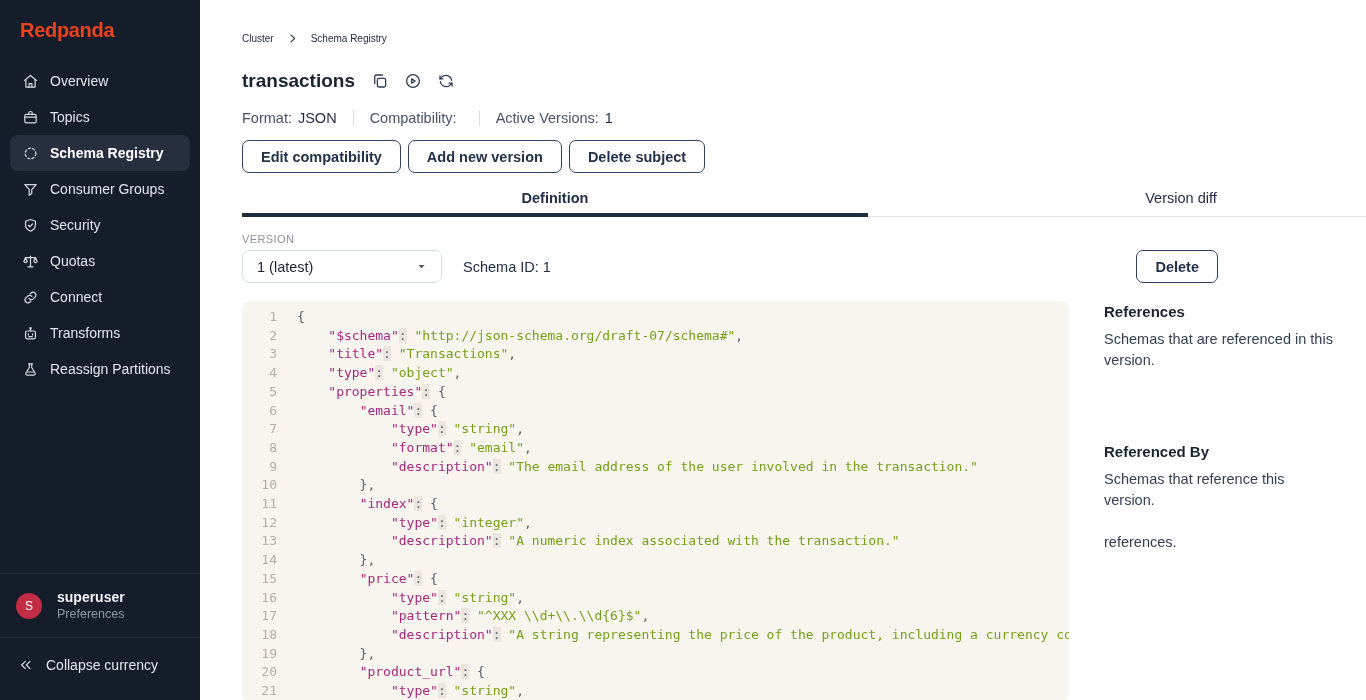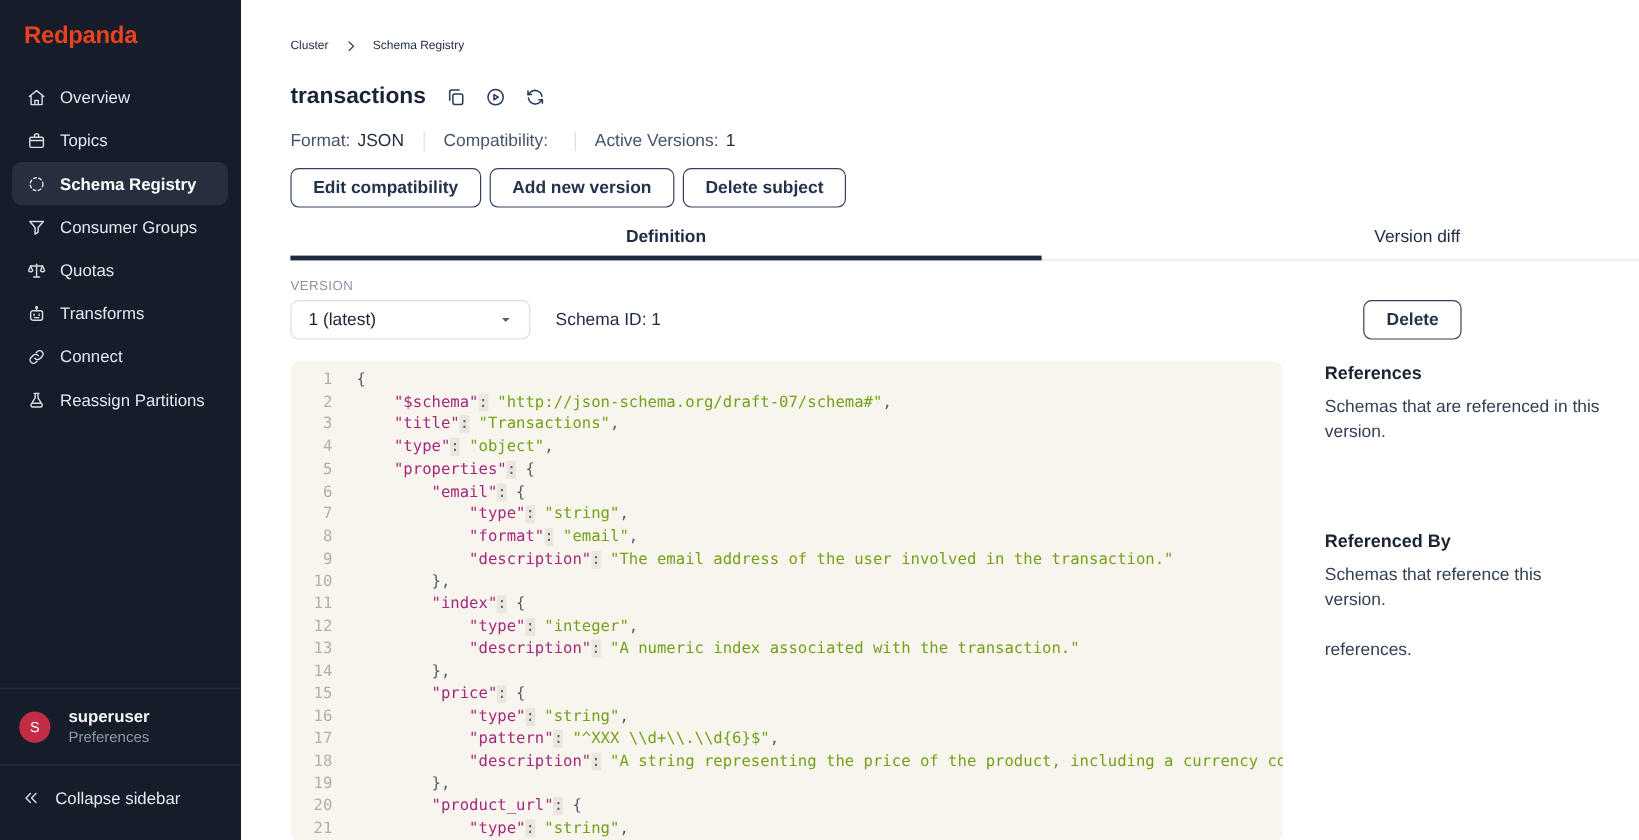"Security" div.nav-item { html: none -> <div> <svg> <path></path> <path></path> </svg> <span>Security</span> </div> }
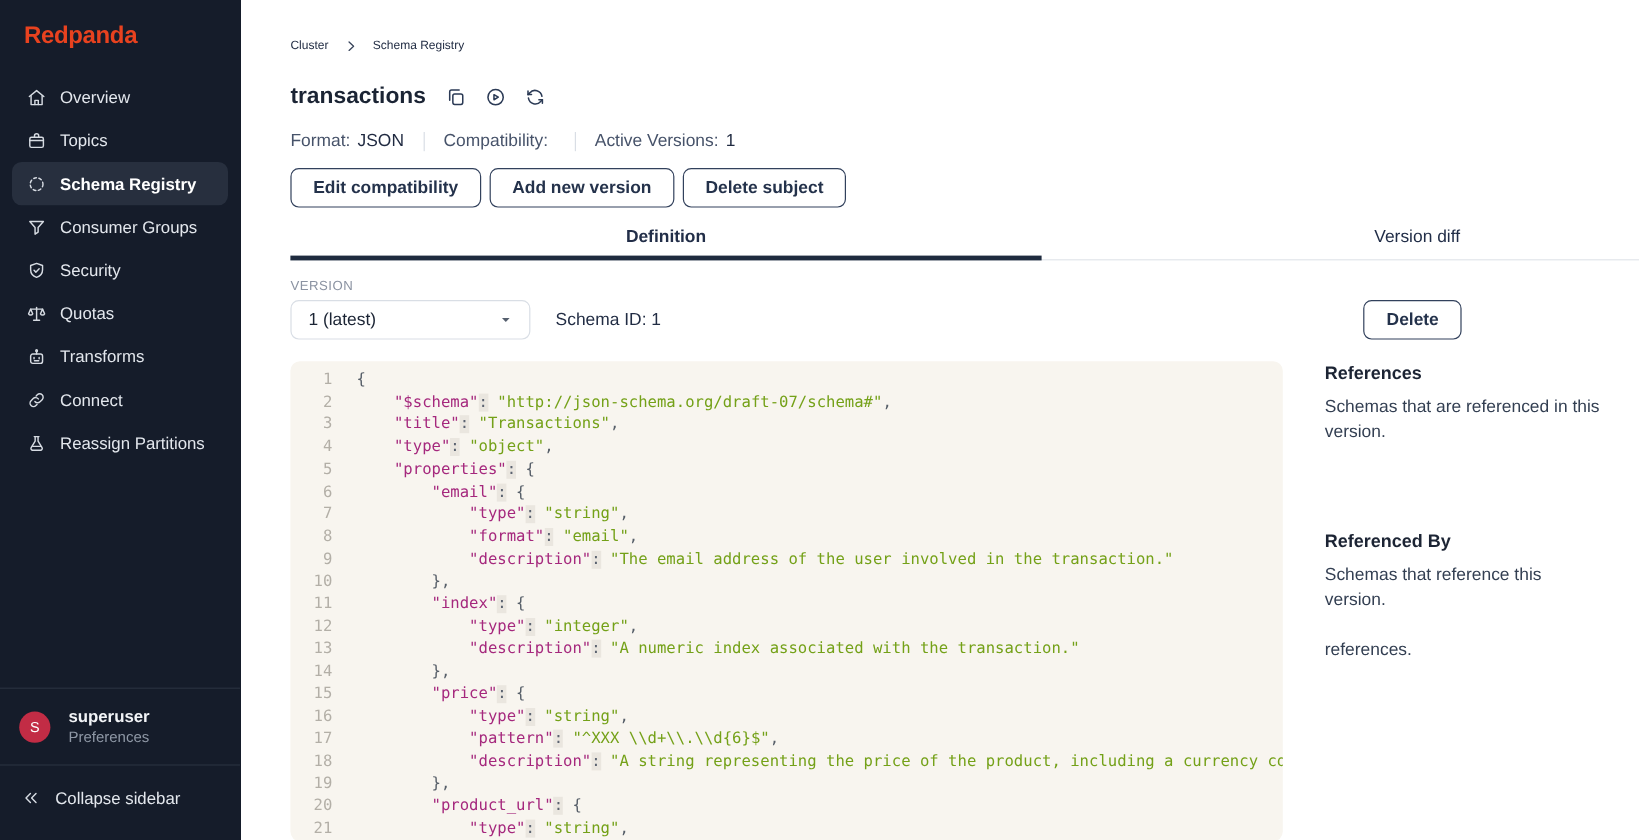"Transforms" div.nav-item { order: before "Connect" -> after "Connect" }
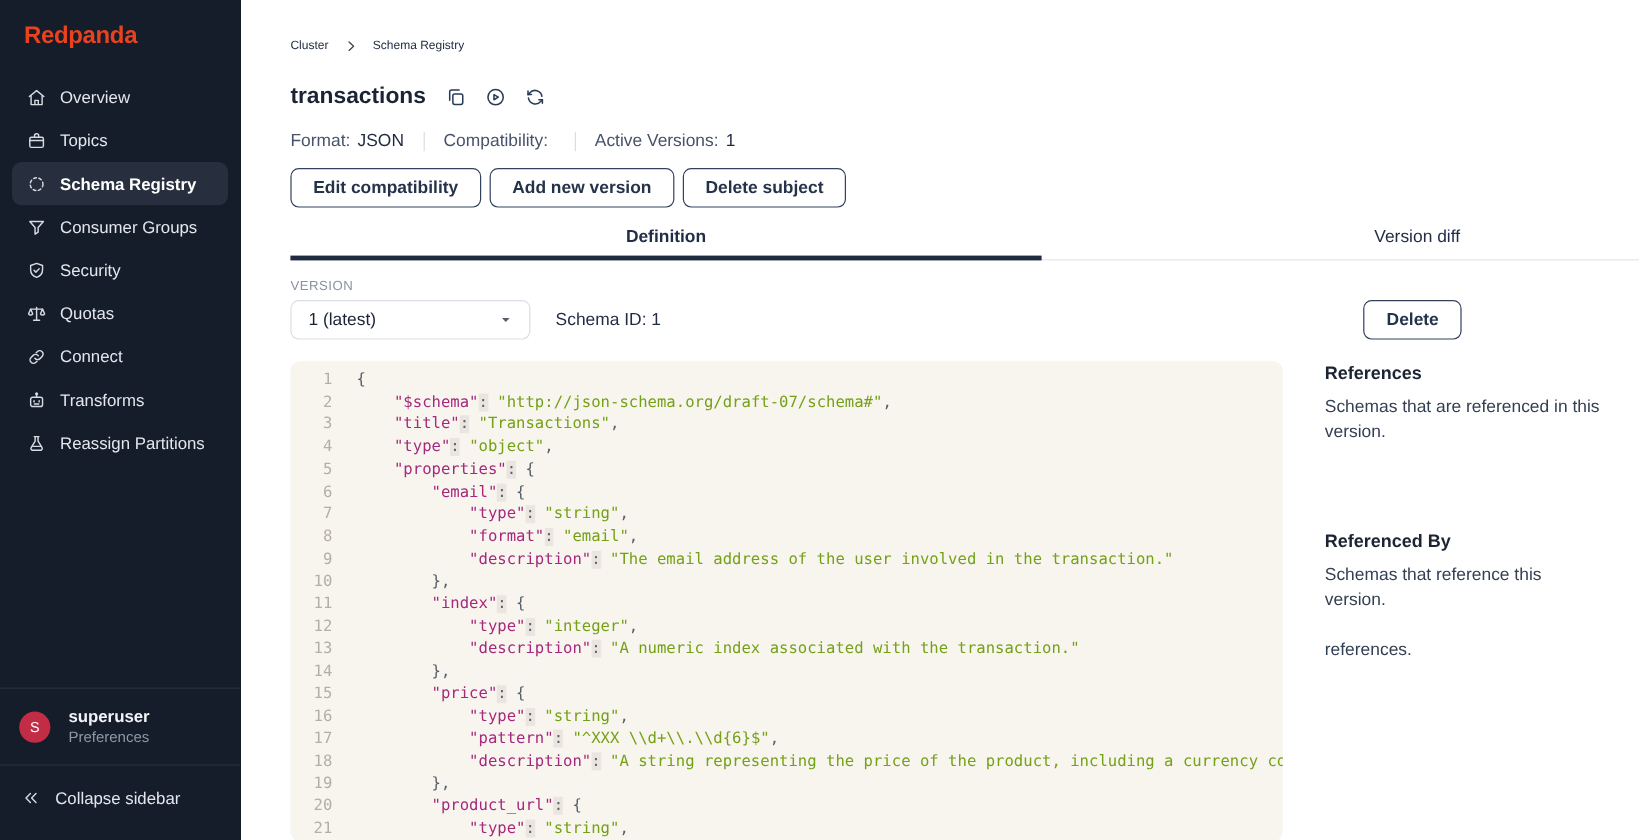"Collapse sidebar" span { text: sidebar -> currency }
